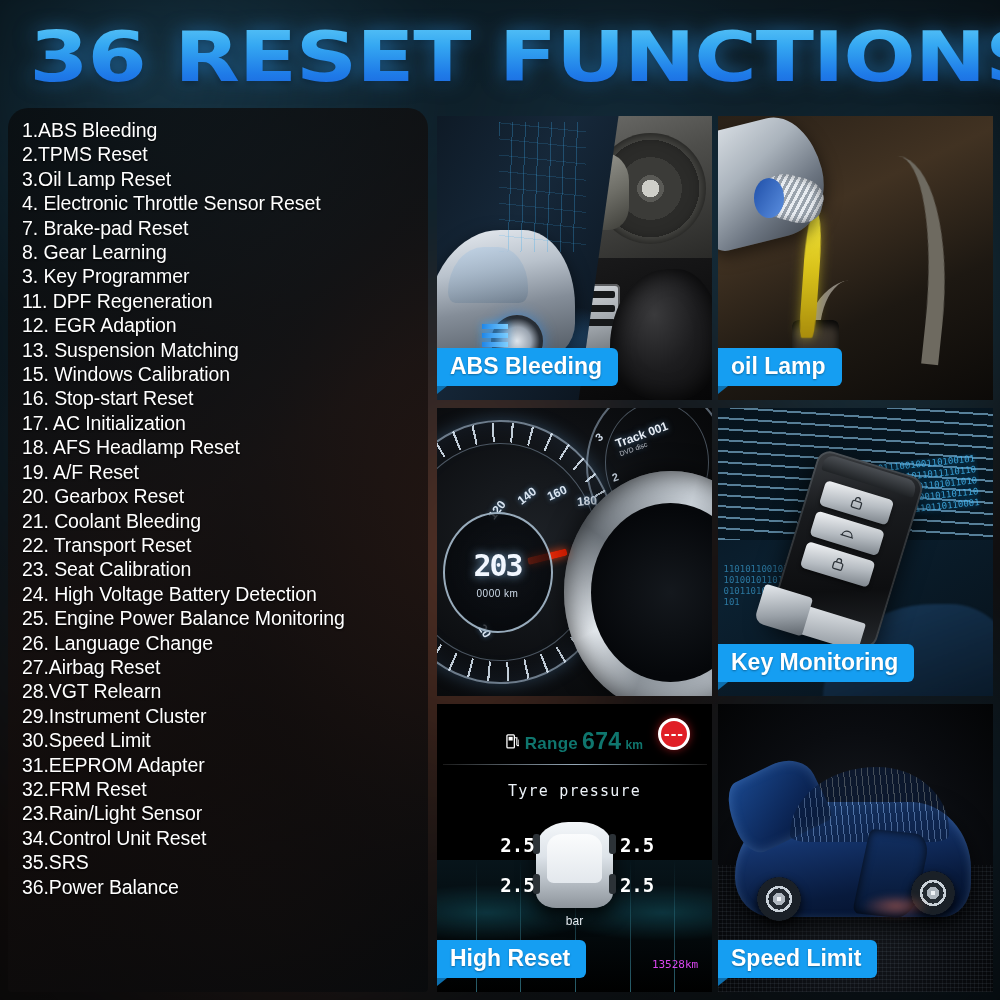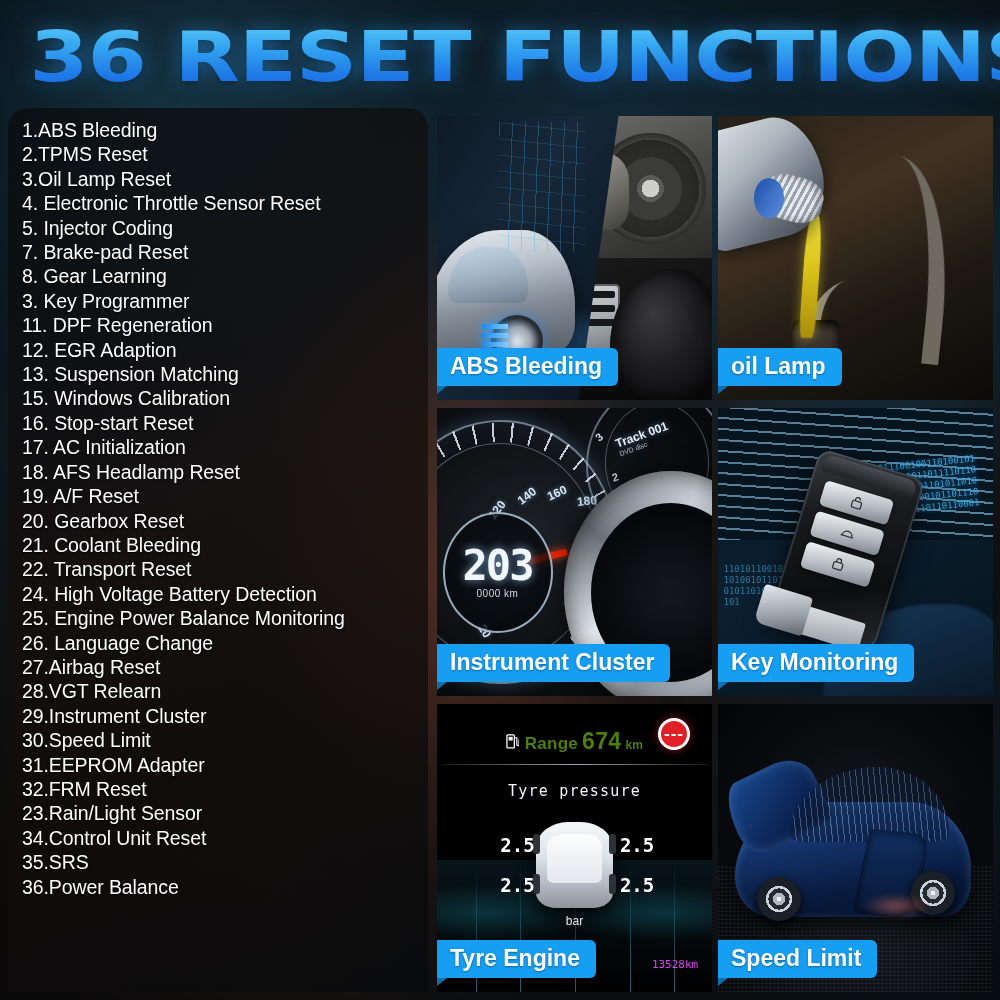"5. Injector Coding" li { html: <li>5. Injector Coding</li> -> none }
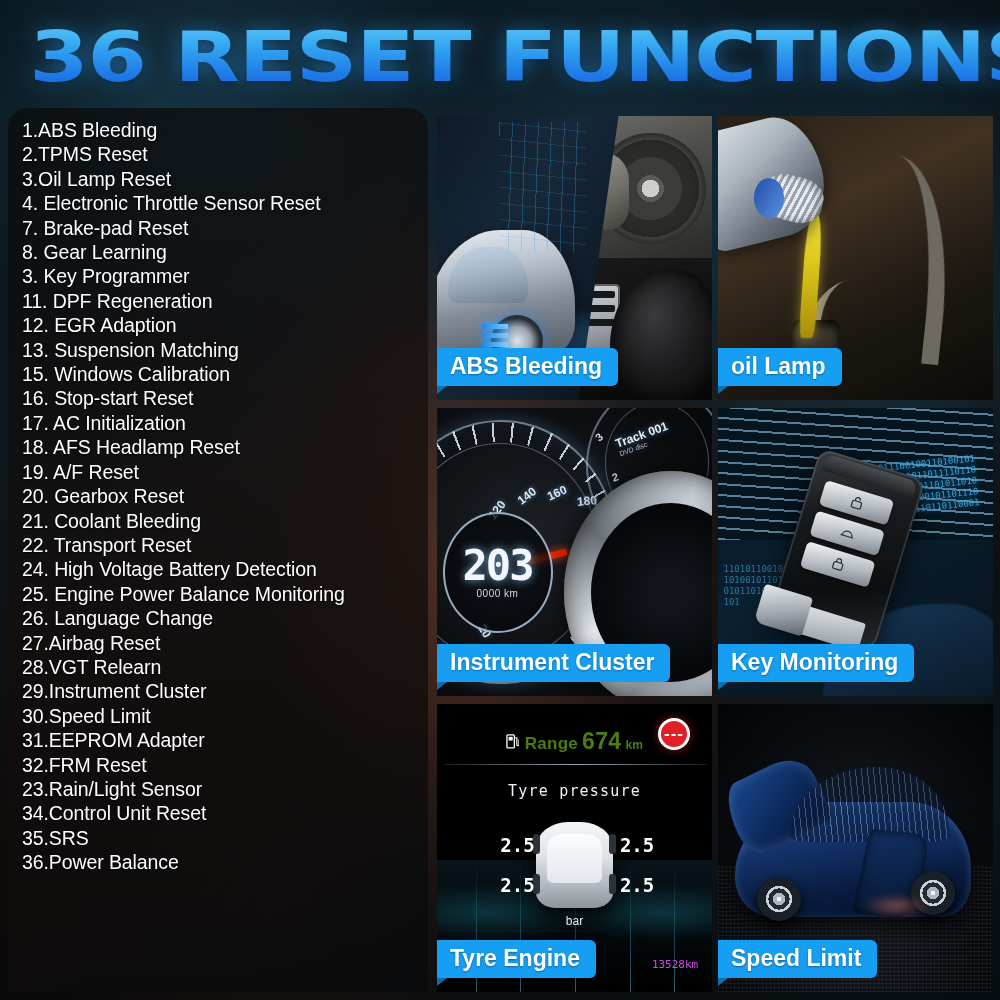"23. Seat Calibration" li { html: none -> <li>23. Seat Calibration</li> }
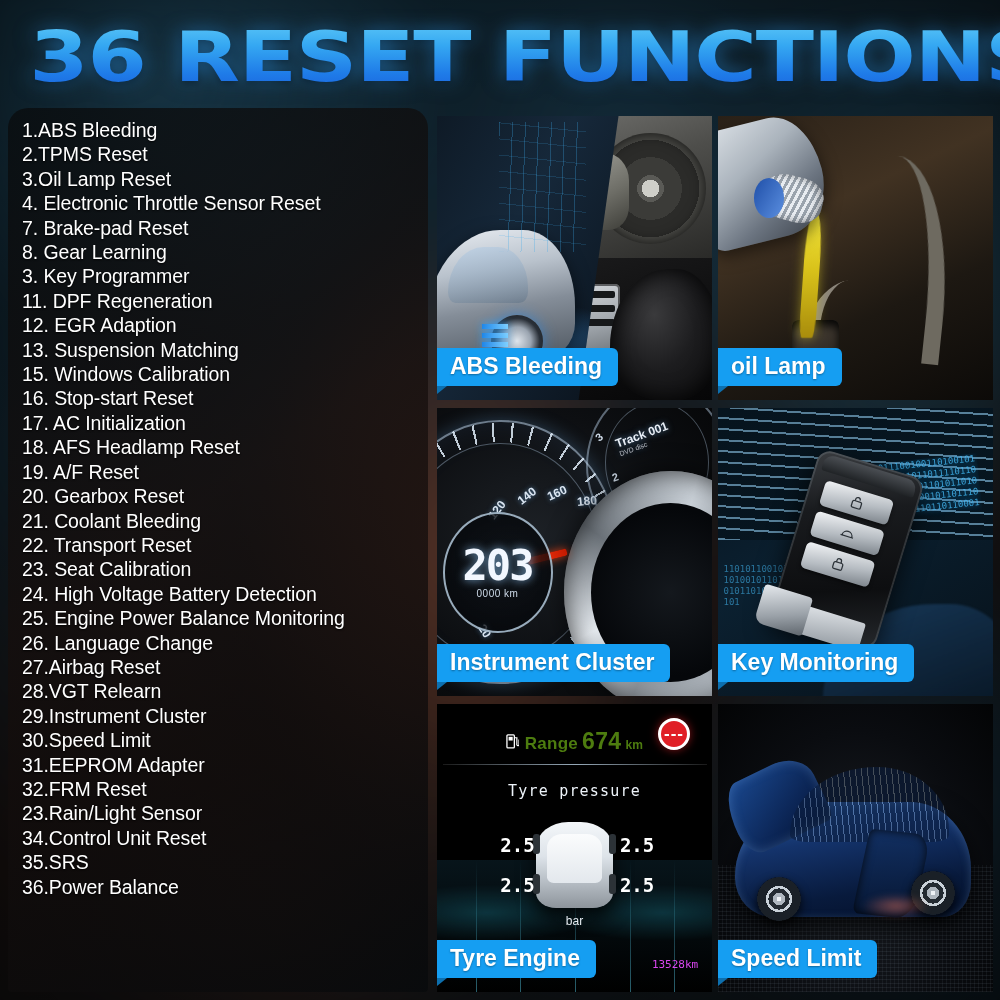"203" .dial-speed { font-size: 42px -> 30px }
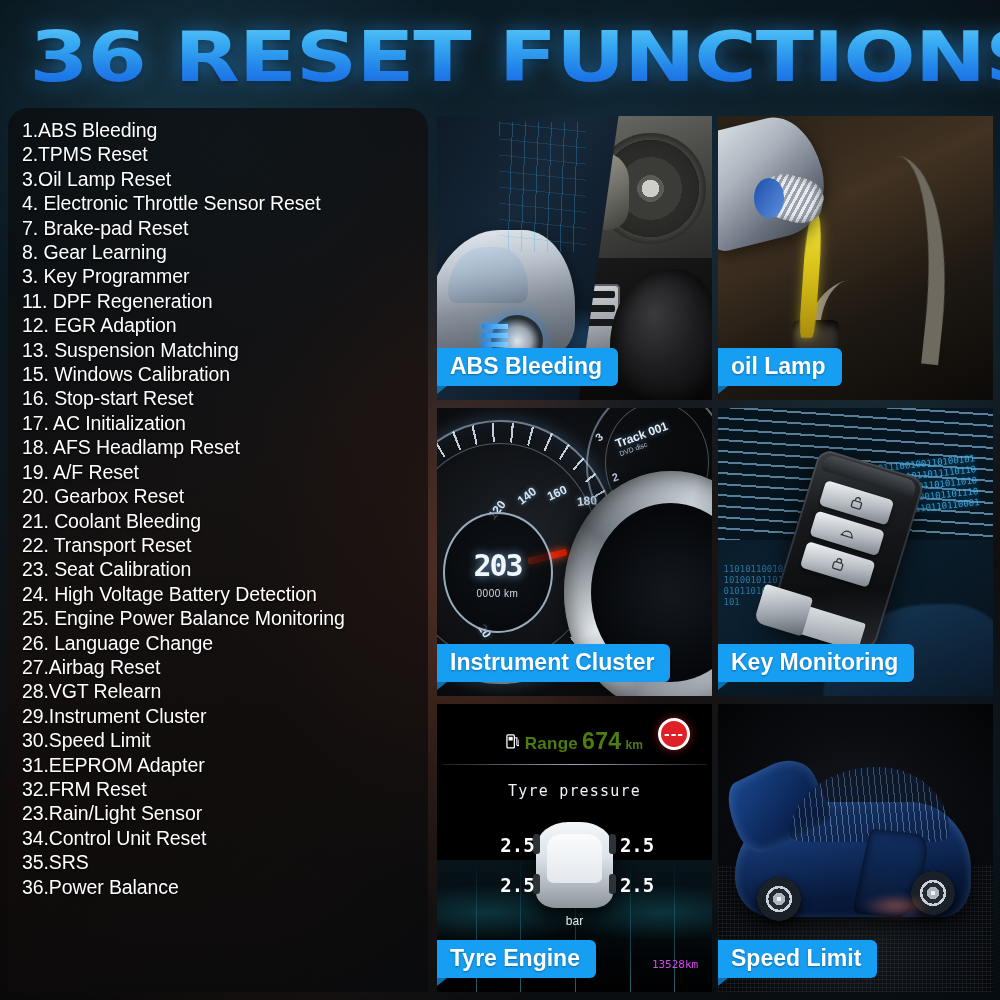"Instrument Cluster" div.badge { html: <div>Instrument Cluster</div> -> none }
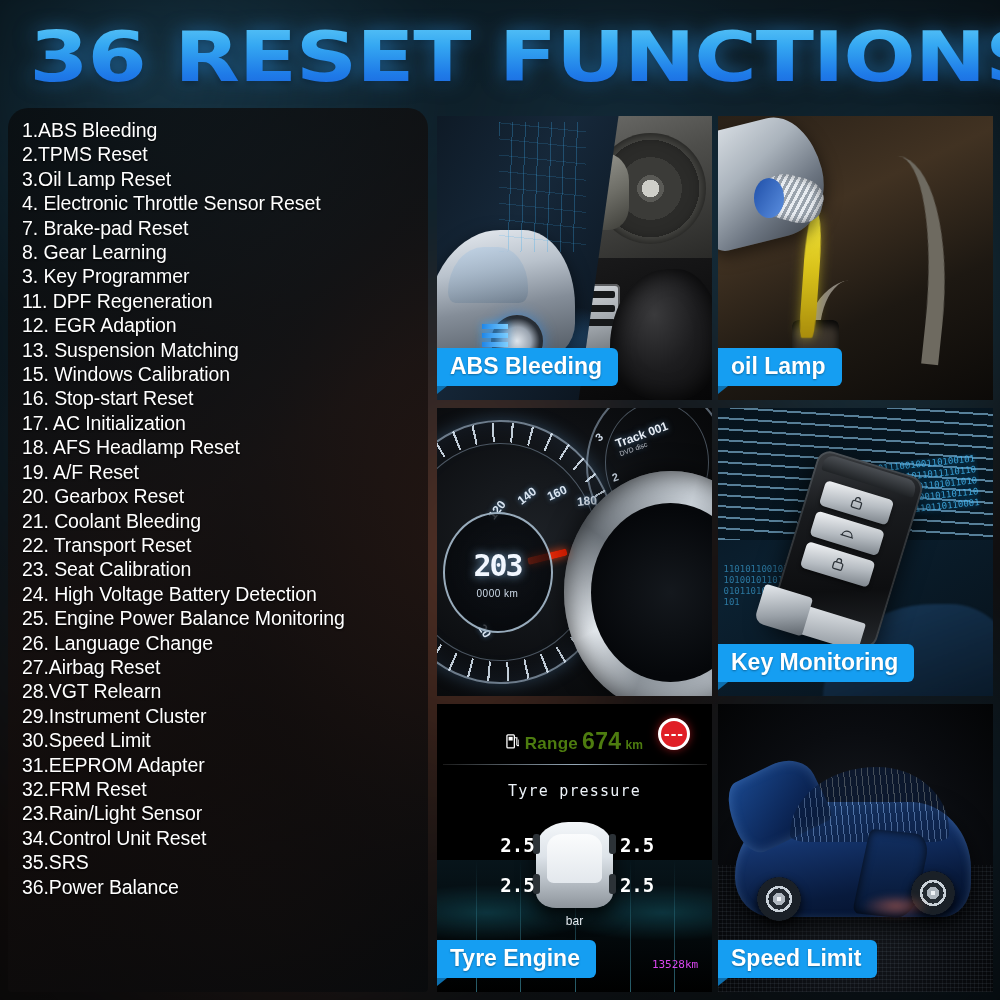"Range" .tpms-top { color: #4d7c0f -> #0f766e }
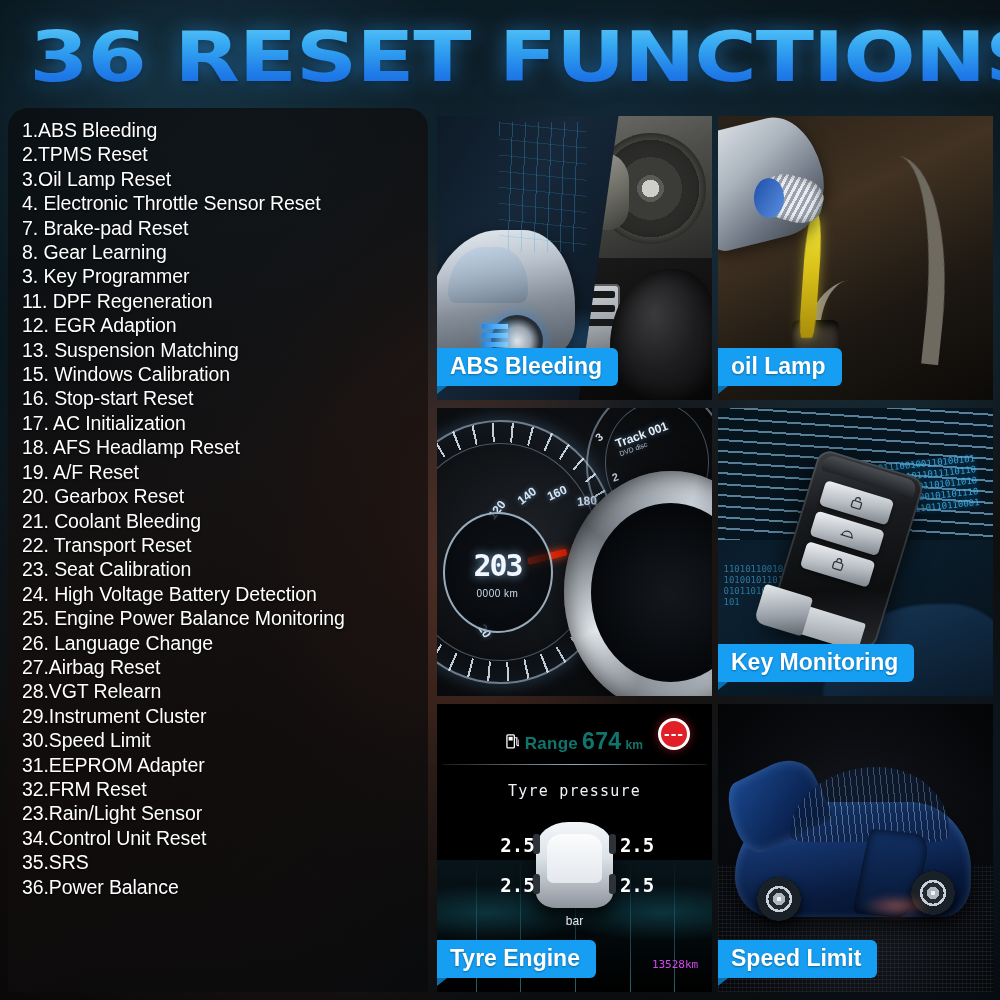"Tyre Engine" div.badge { text: Tyre Engine -> High Reset }
